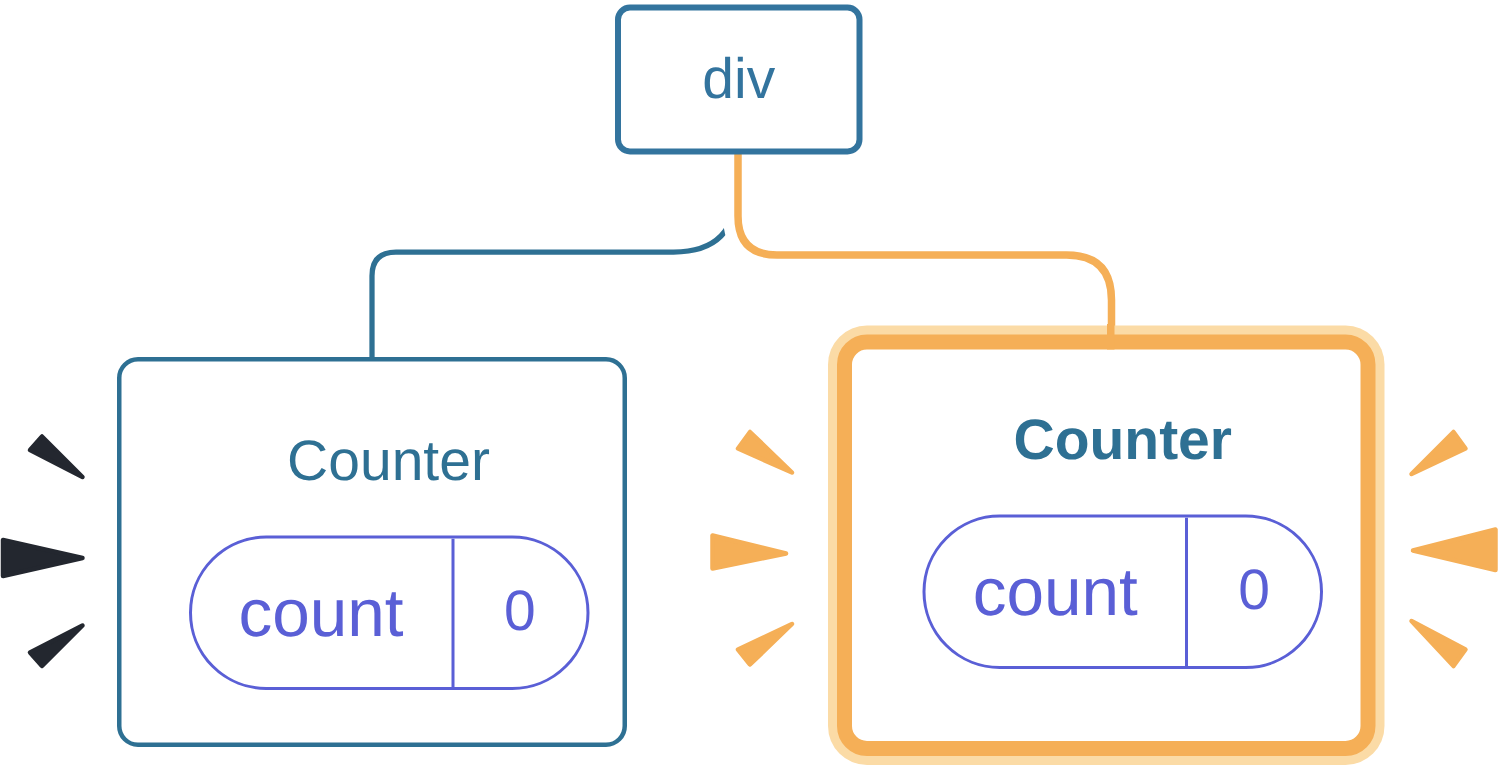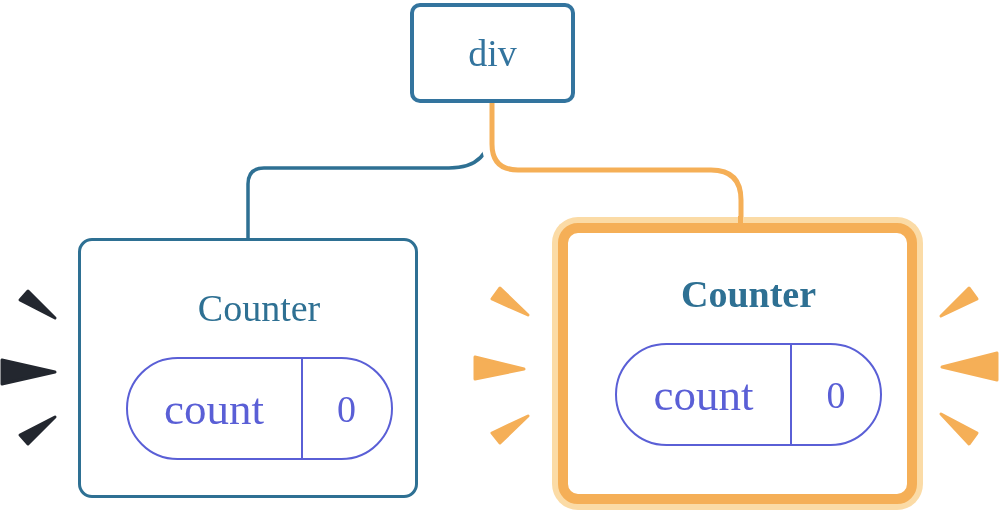"div" .stage { font-family: Liberation Serif, serif -> Liberation Sans, sans-serif }
